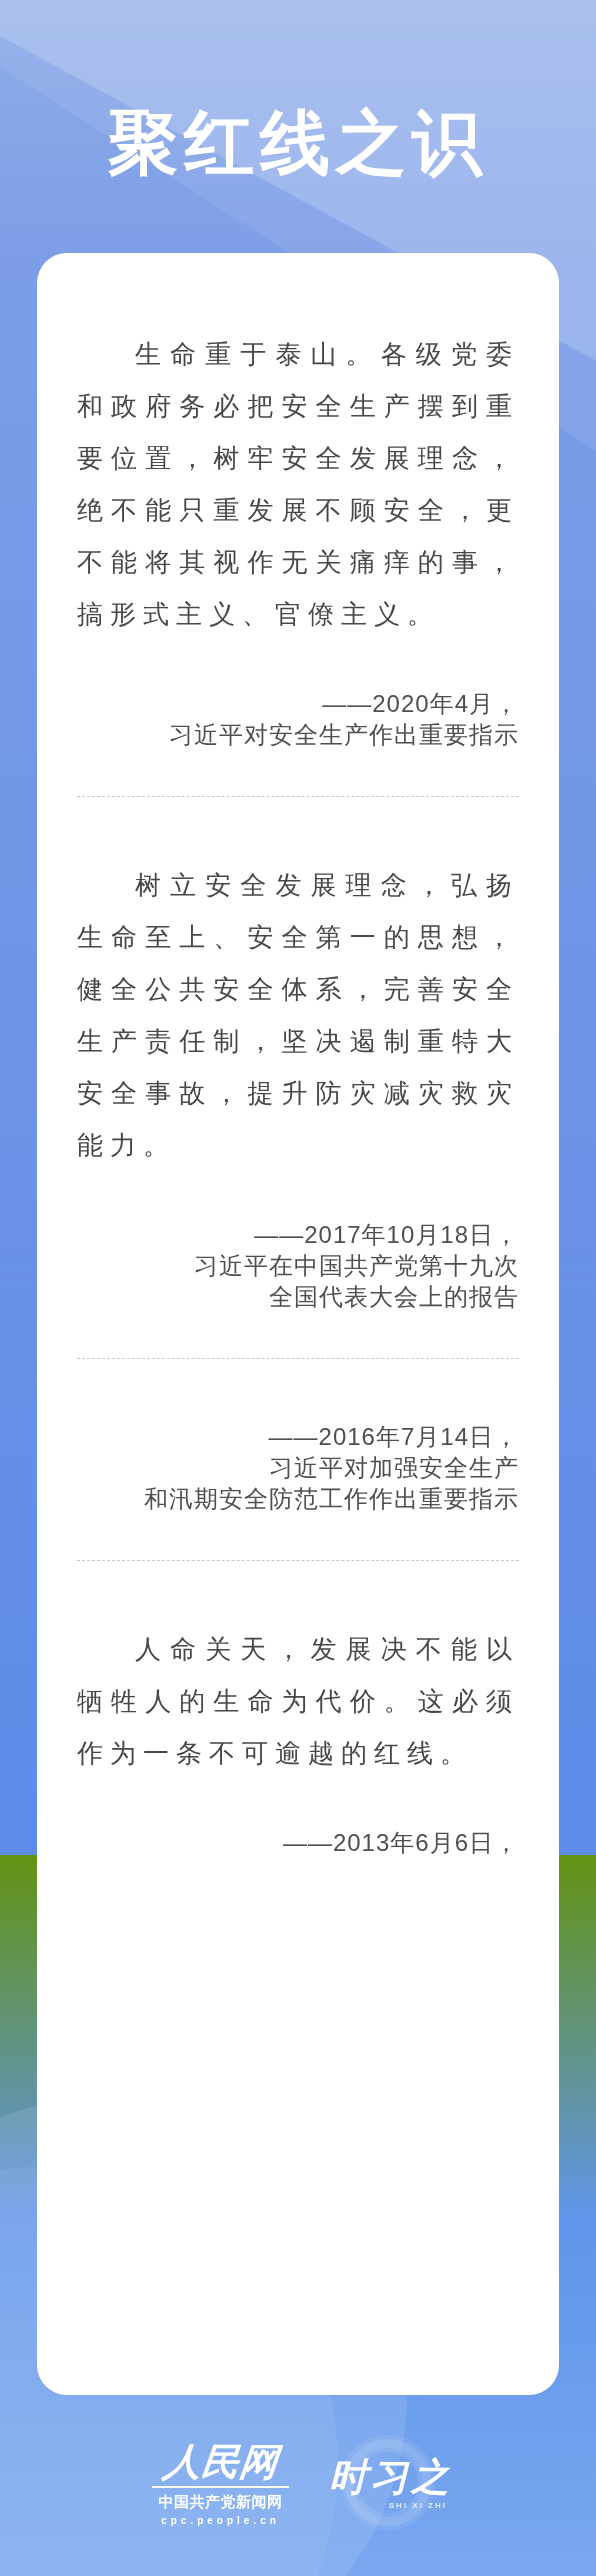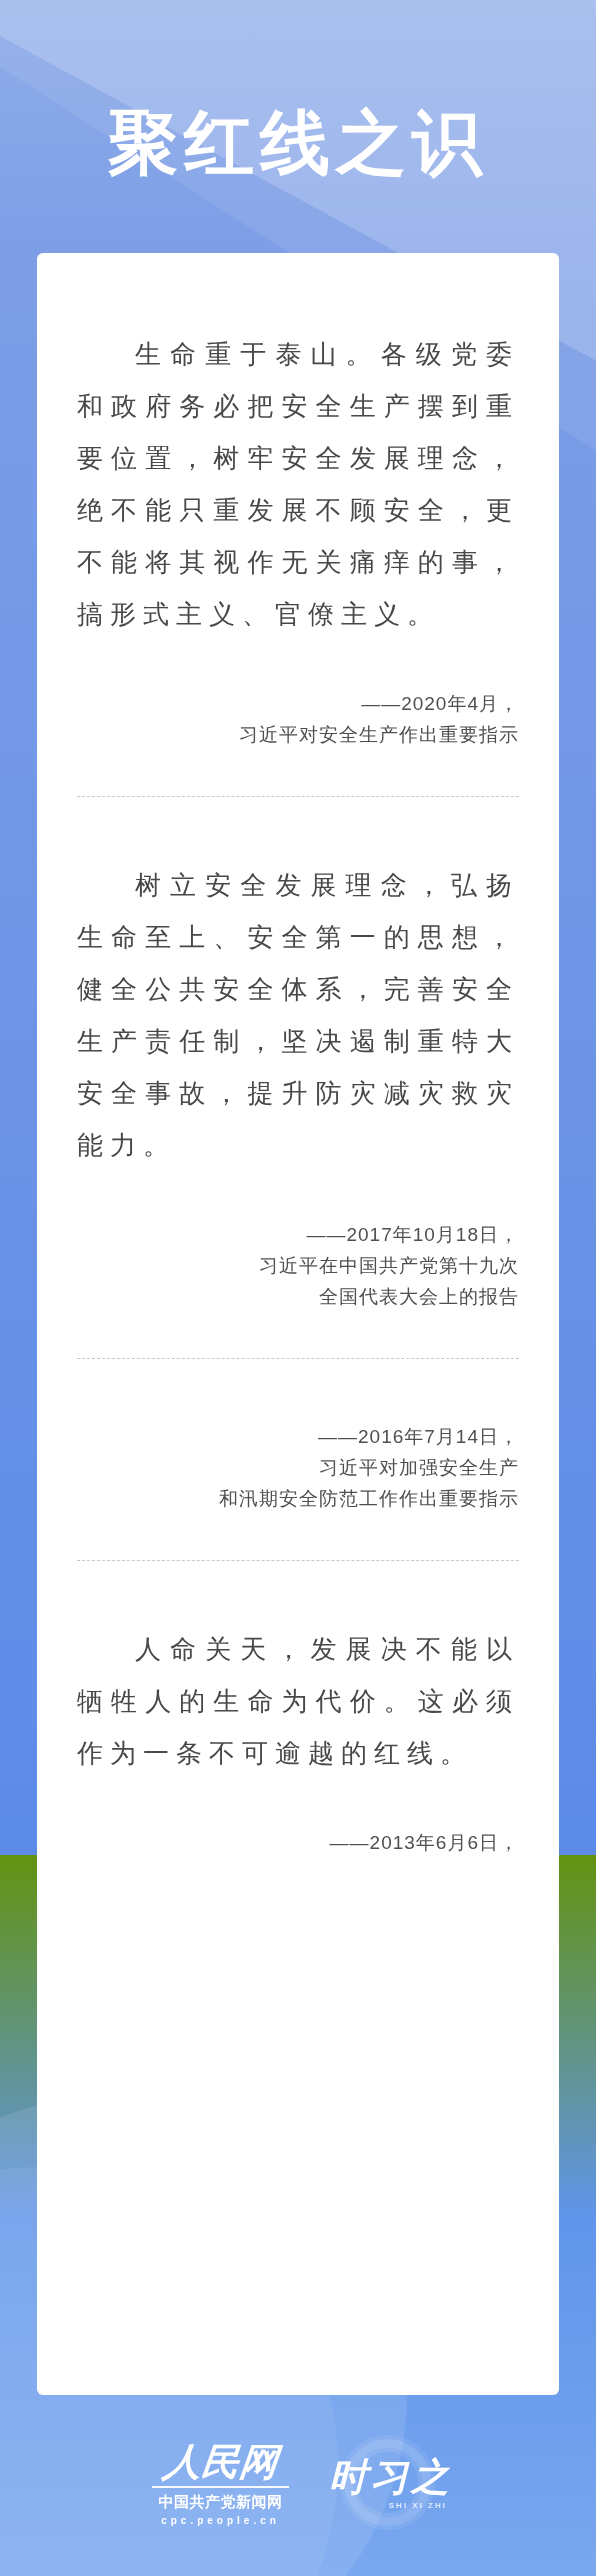"生命重于泰山。各级党委和政府务必把安全生产摆到重要位置，树牢安全发展理念，绝不能" .card { border-radius: 6px -> 30px }
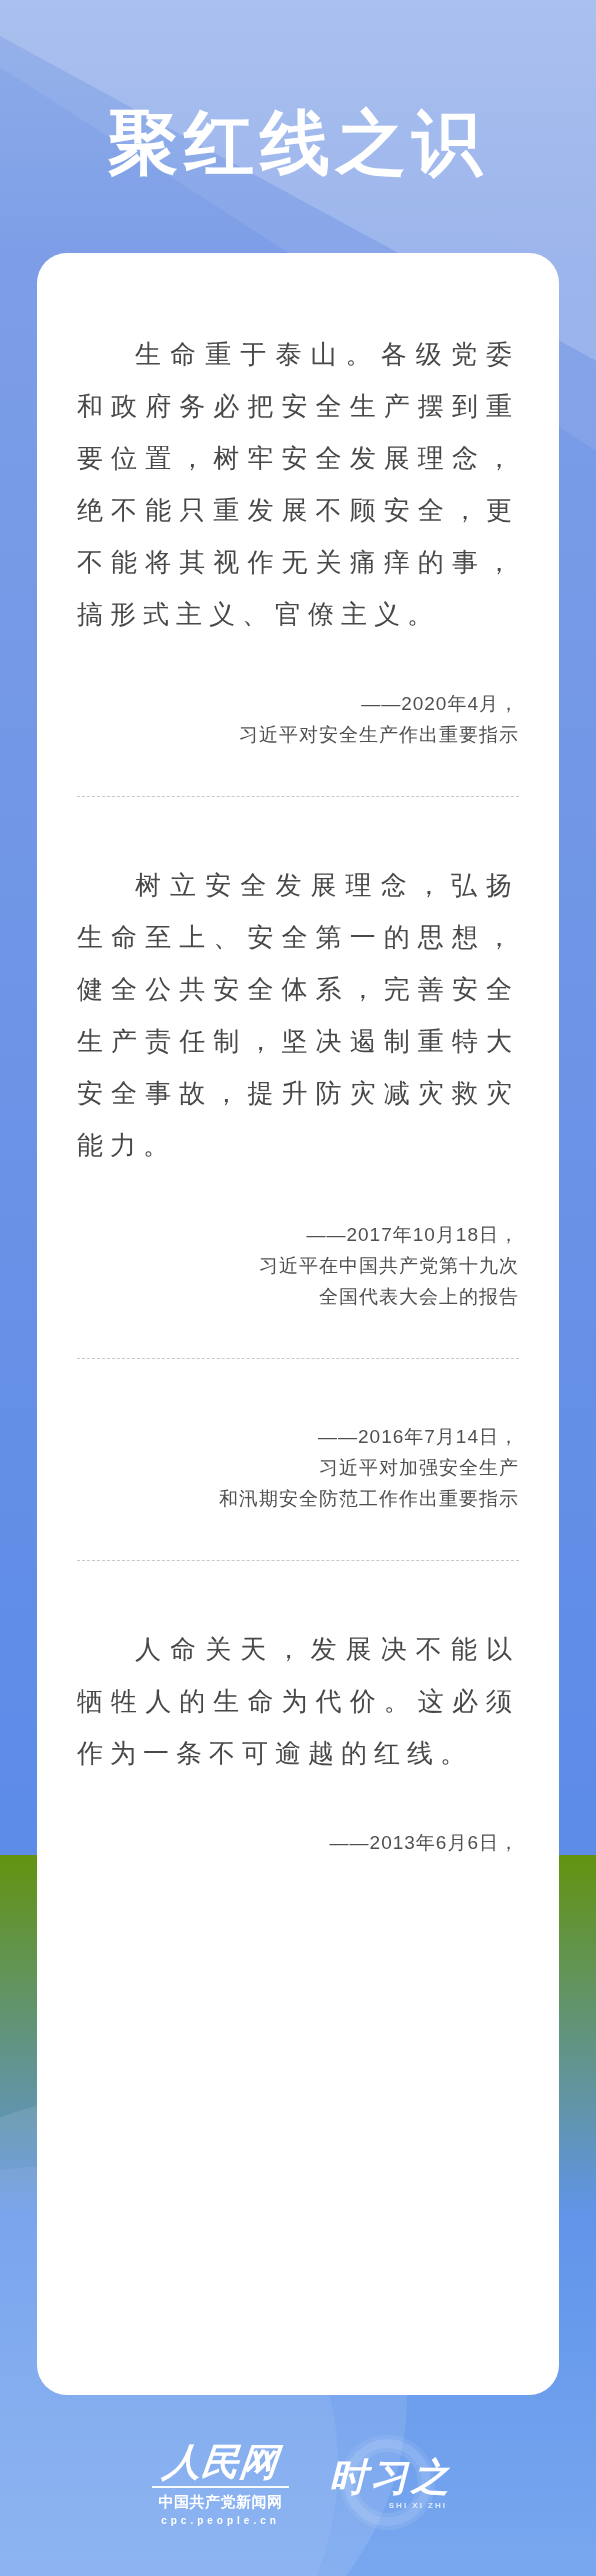"——2020年4月，" .attribution { font-size: 19px -> 24px }
